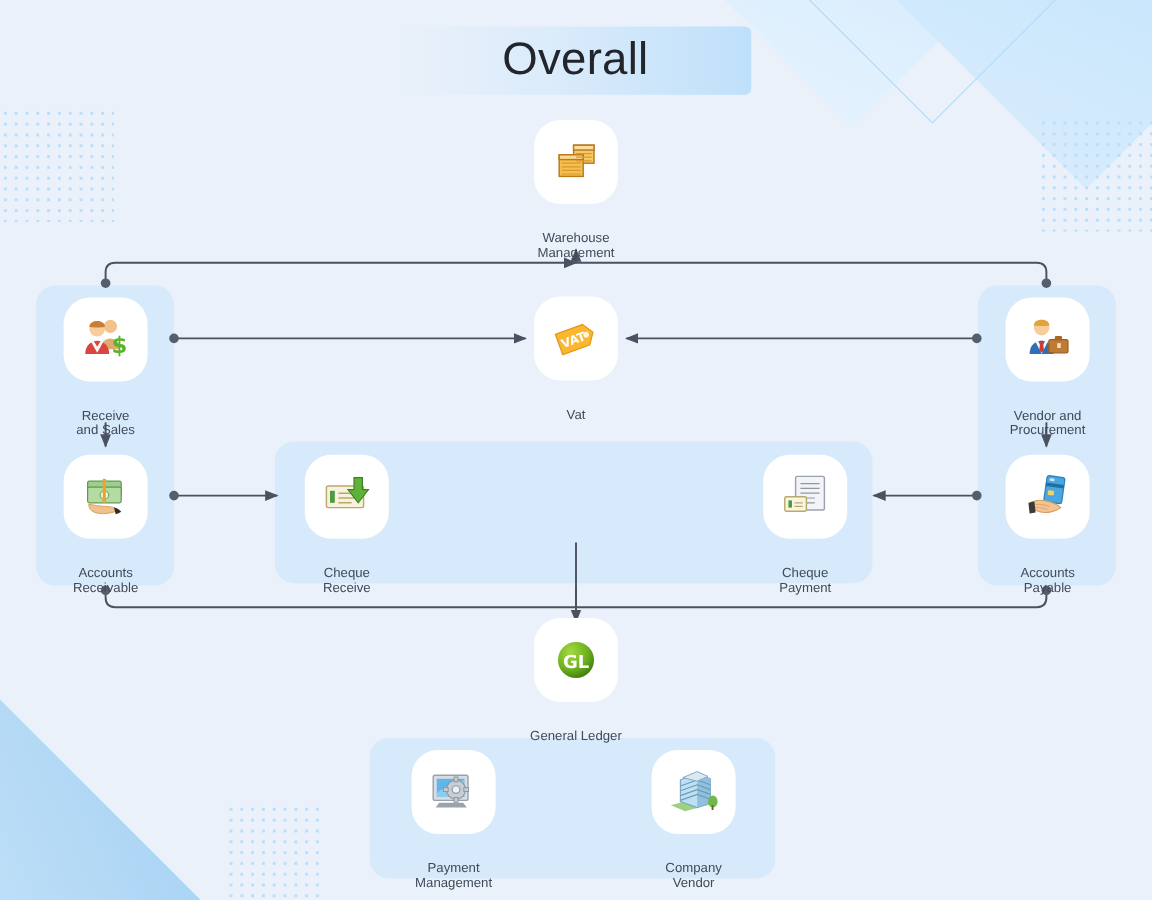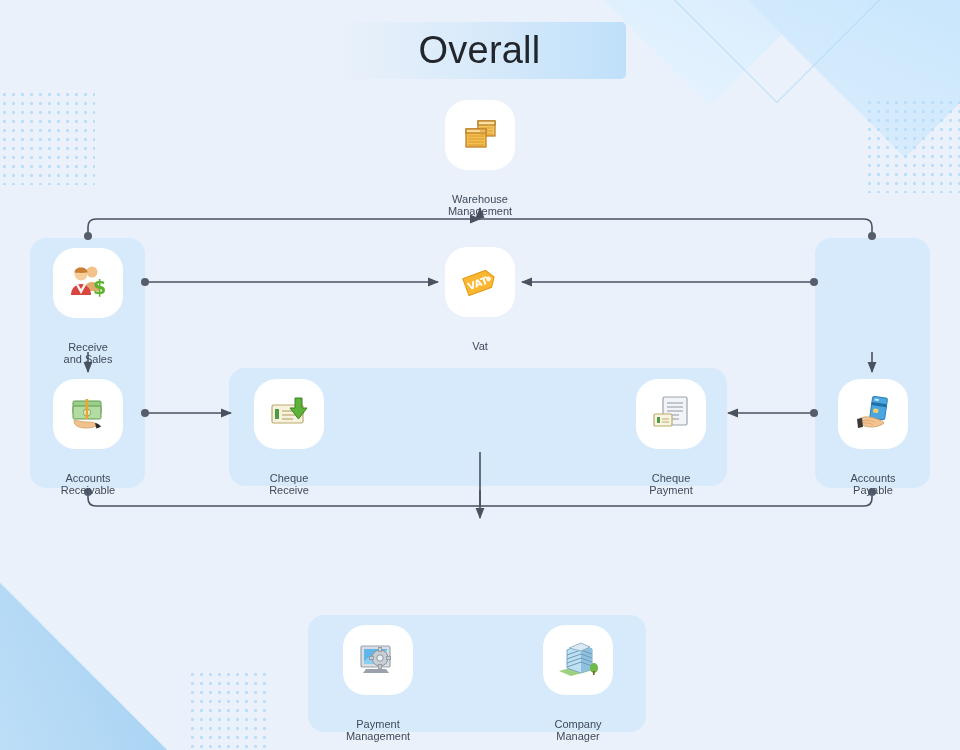"Vendor and" div.node { html: none -> <div> <div> <svg> <circle></circle> <path></path> <path></path> <path></path> <path></path> <rect></rect> <rect></rect> <rect></rect> </svg> </div> <div>Vendor and Procurement</div> </div> }
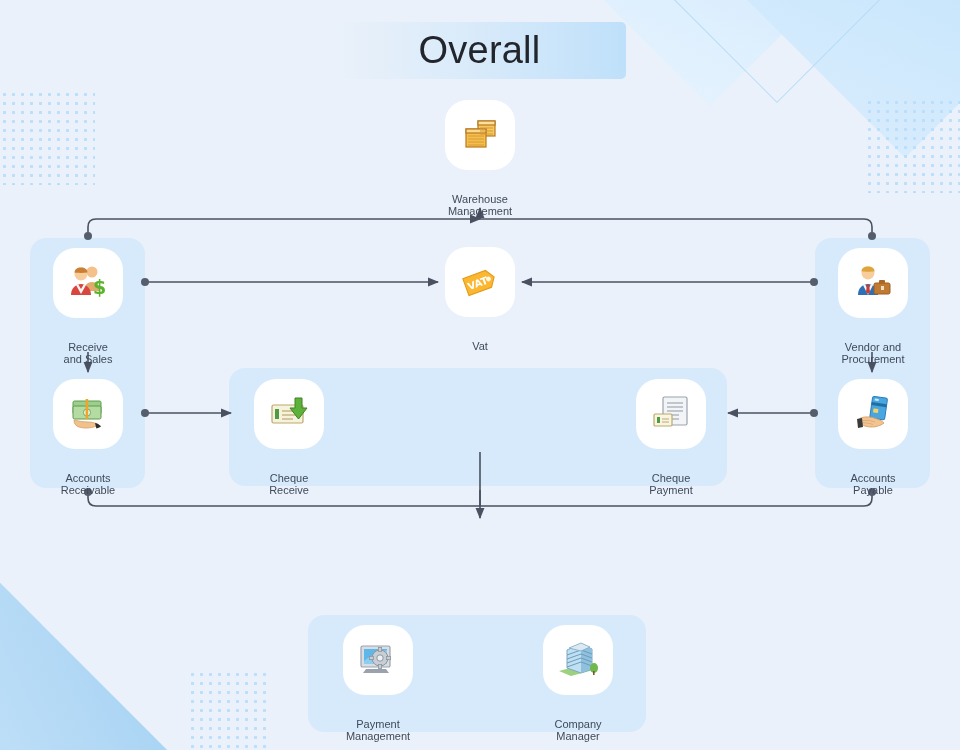"GL" div.node { html: none -> <div> <div> <svg> <defs> <radialGradient> <stop></stop> <stop></stop> <stop></stop> </radialGradient> </defs> <circle></circle> <text>GL</text> </svg> </div> <div>General Ledger</div> </div> }
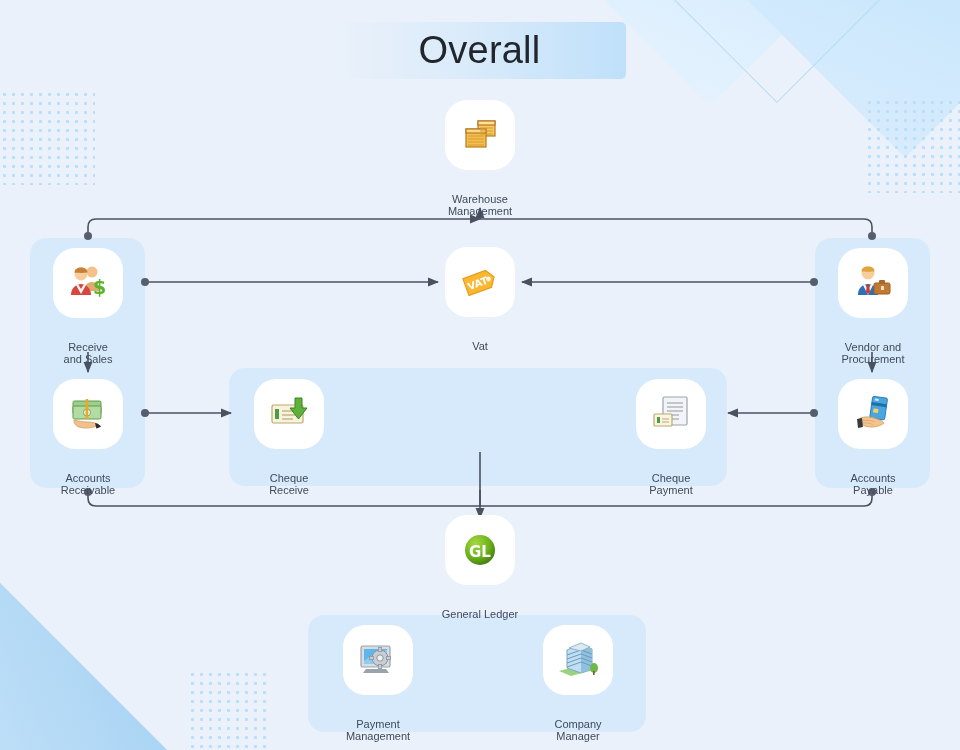"Company" div.label { text: Manager -> Vendor }
